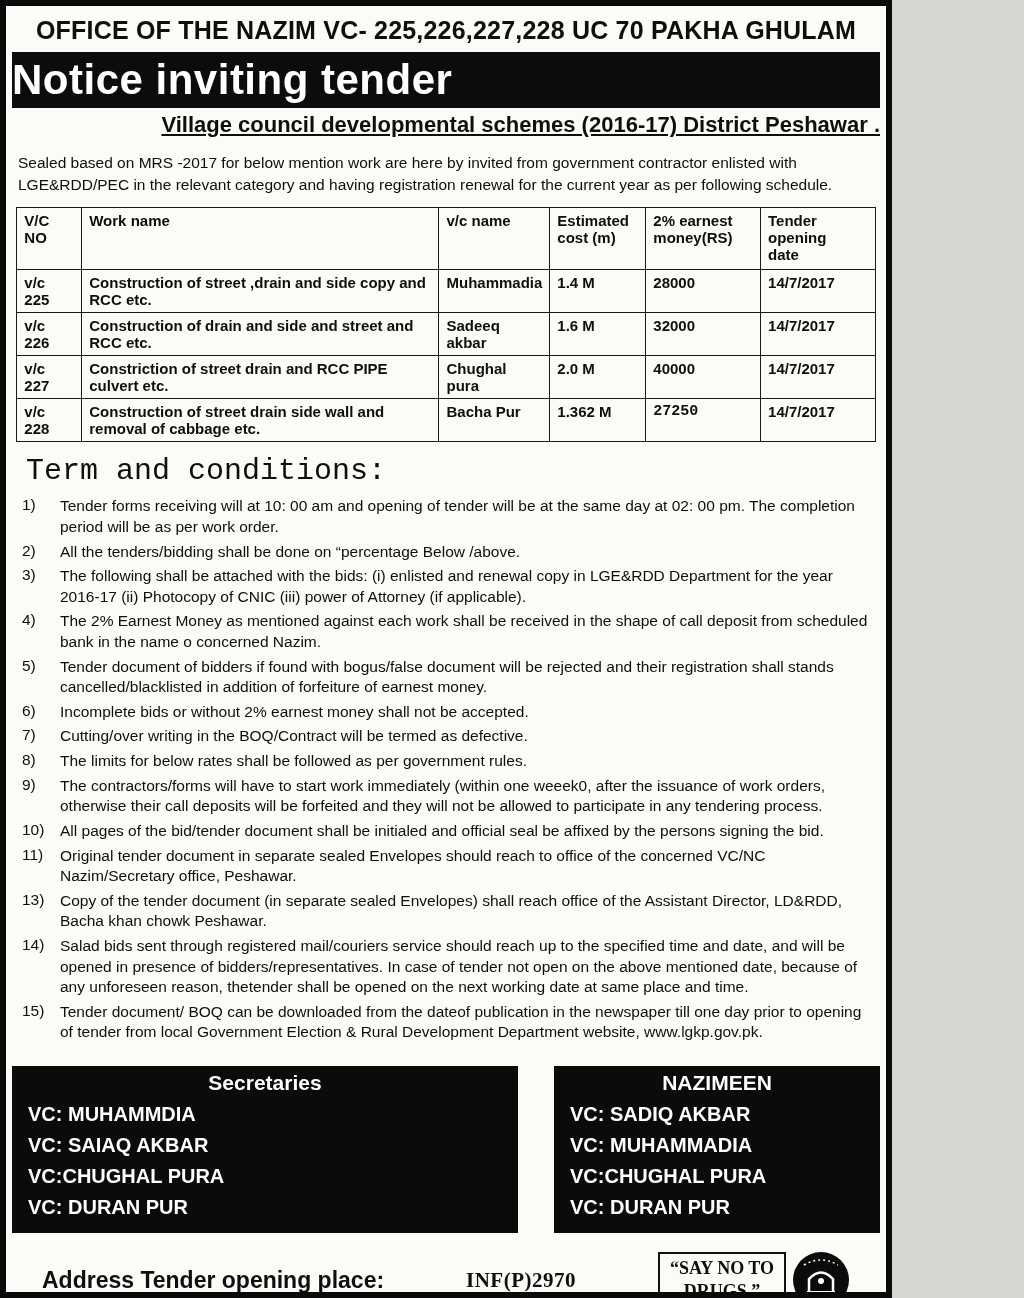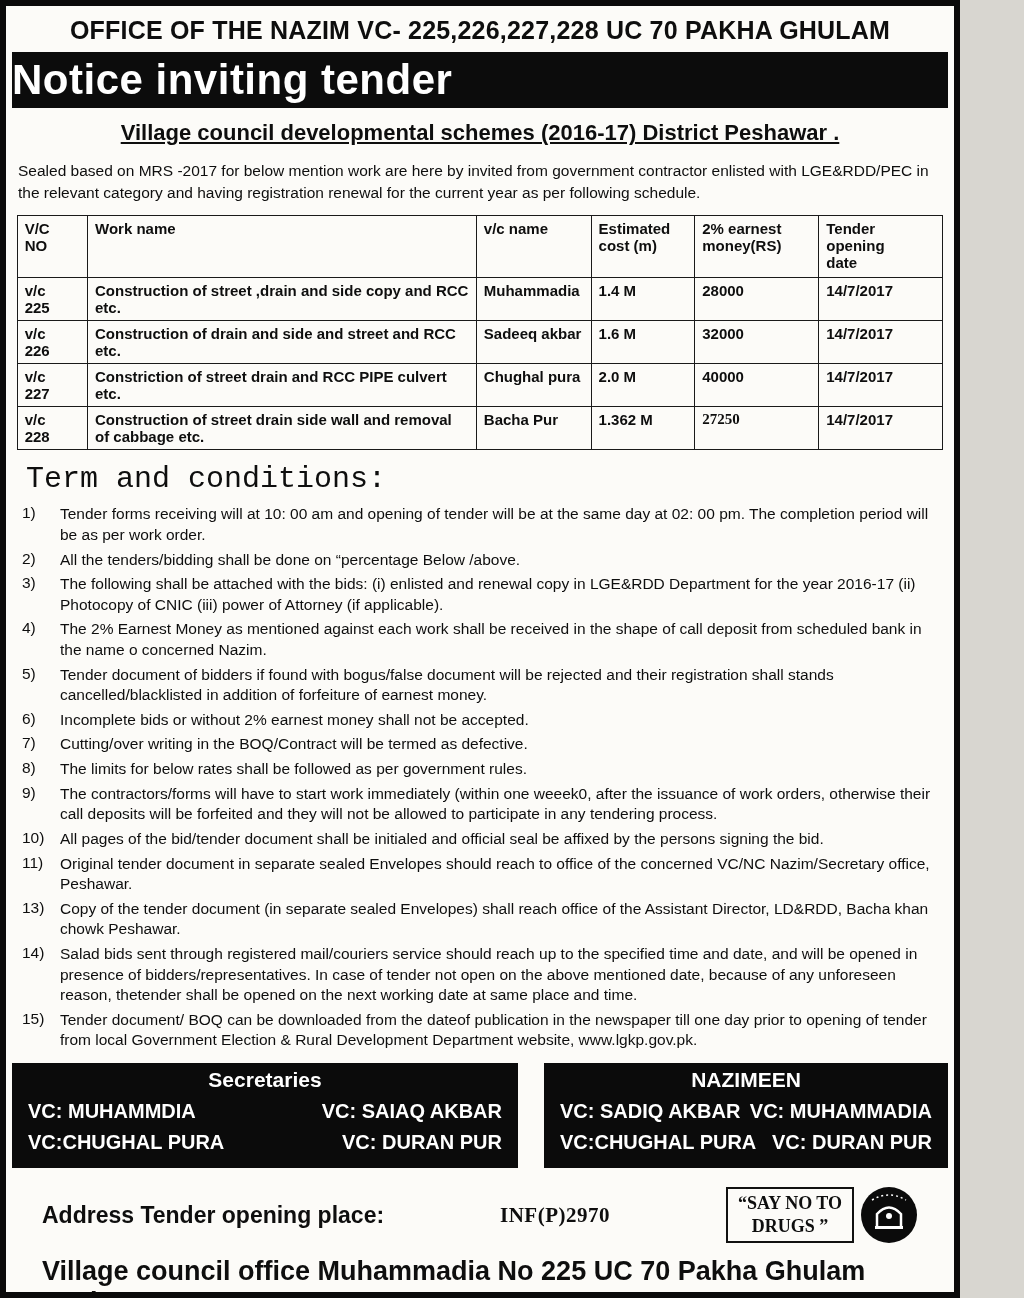"OFFICE OF THE NAZIM VC-" .page { width: 960px -> 892px }
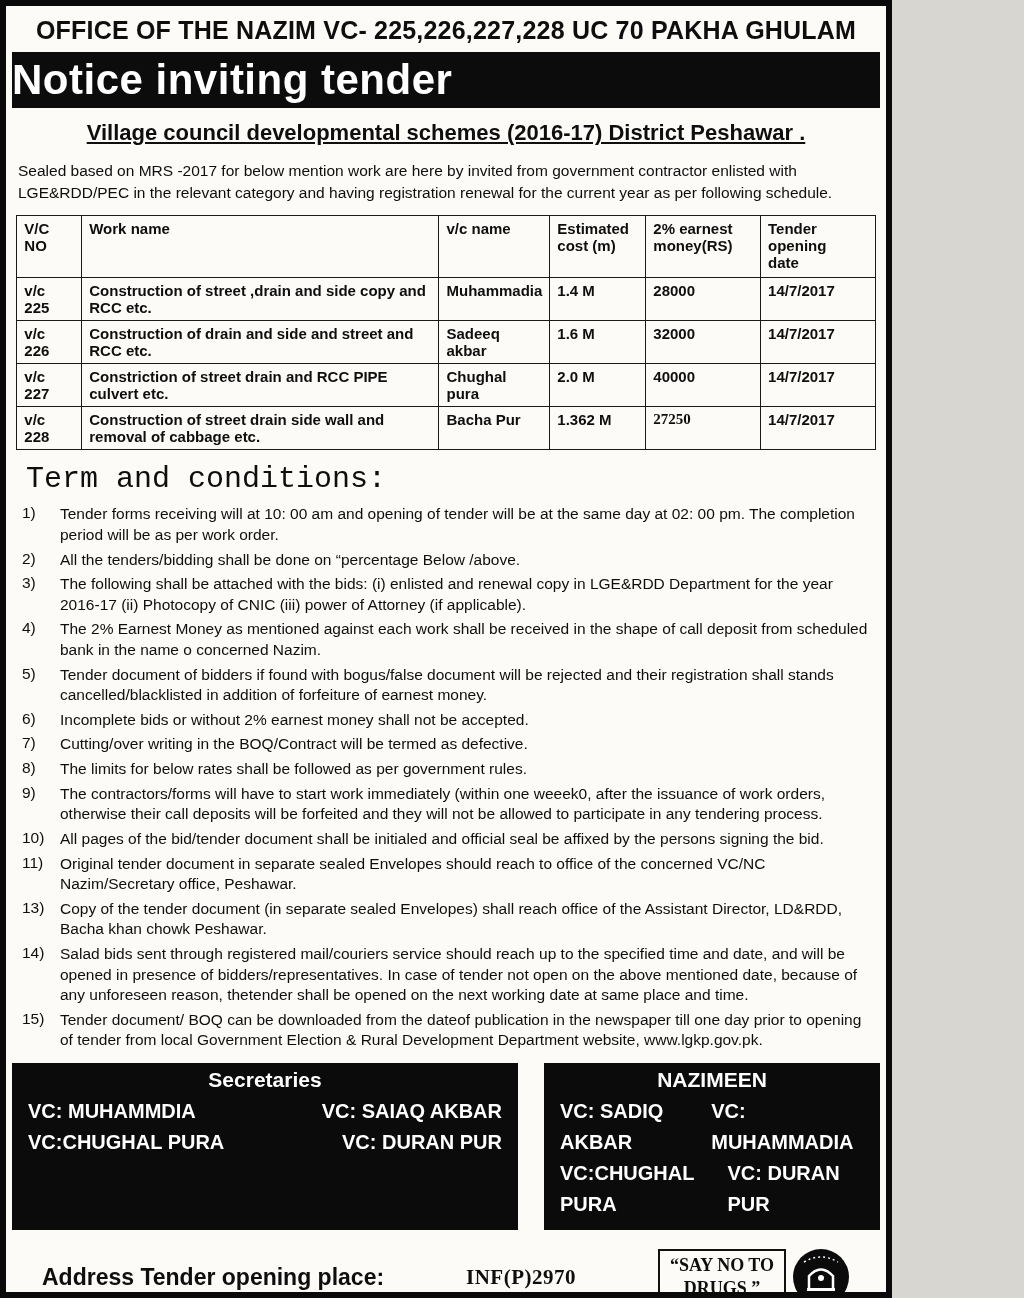"Village council developmental schemes" .subtitle { margin-top: 12px -> 4px; text-align: center -> right }
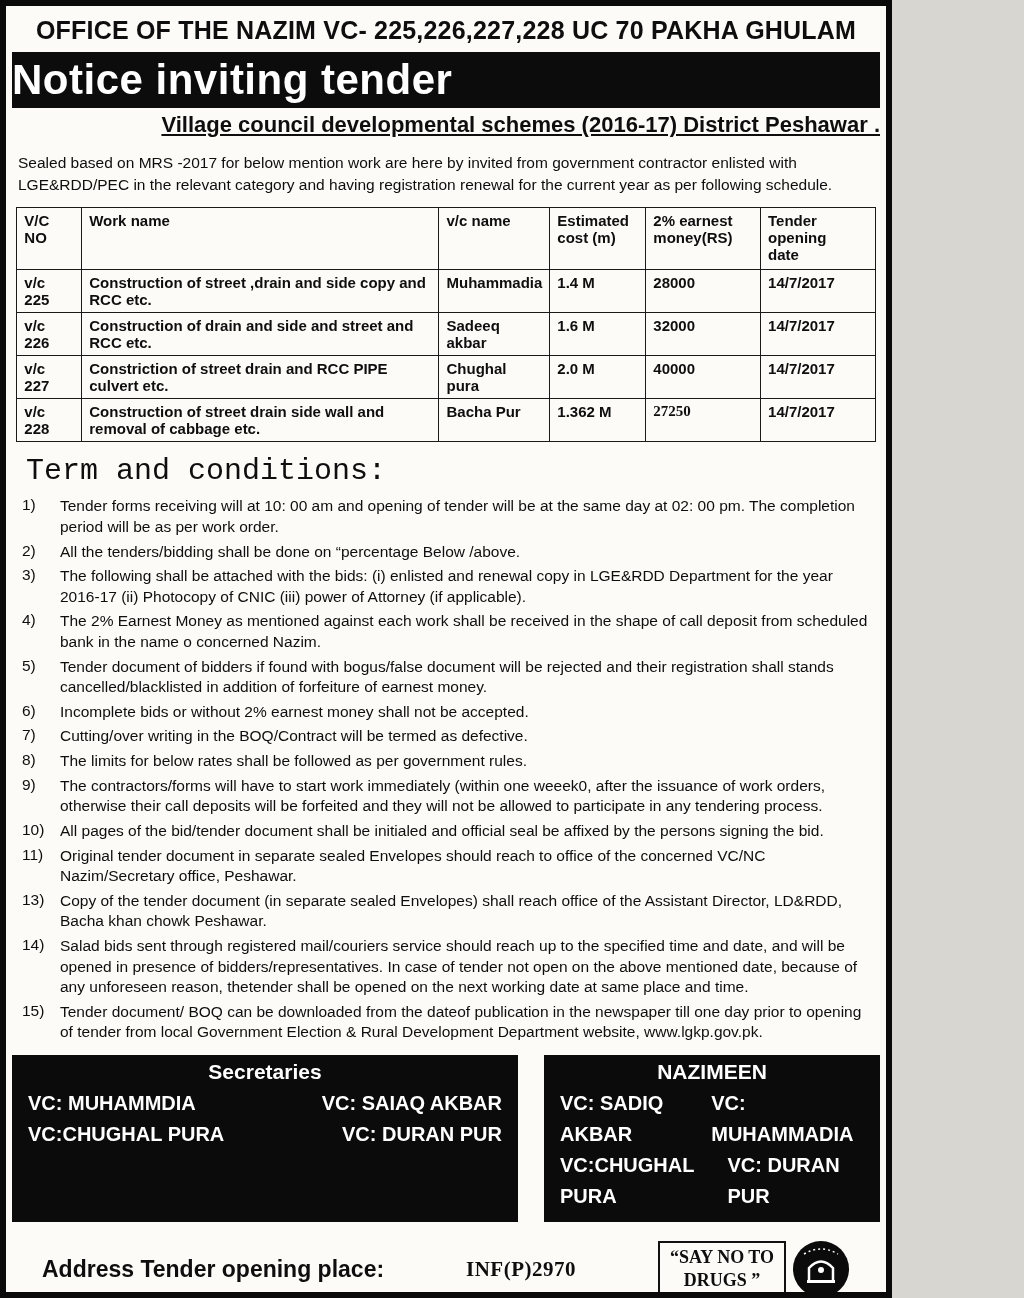"27250" .serif-cell { font-family: Liberation Serif, serif -> Liberation Mono, monospace }
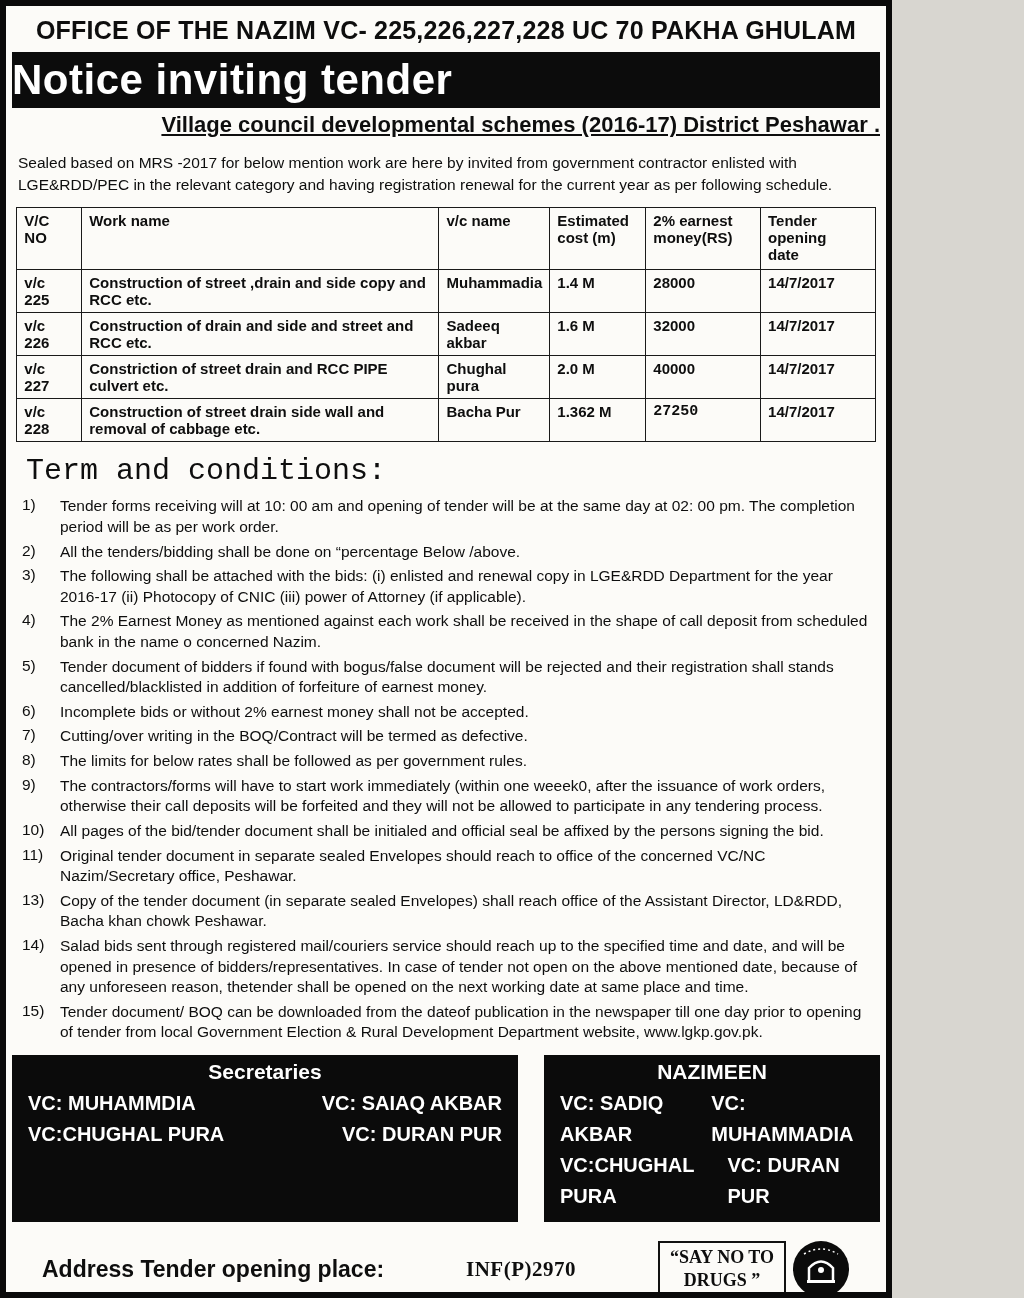"Secretaries" .boxes { gap: 26px -> 36px; margin-top: 12px -> 23px }
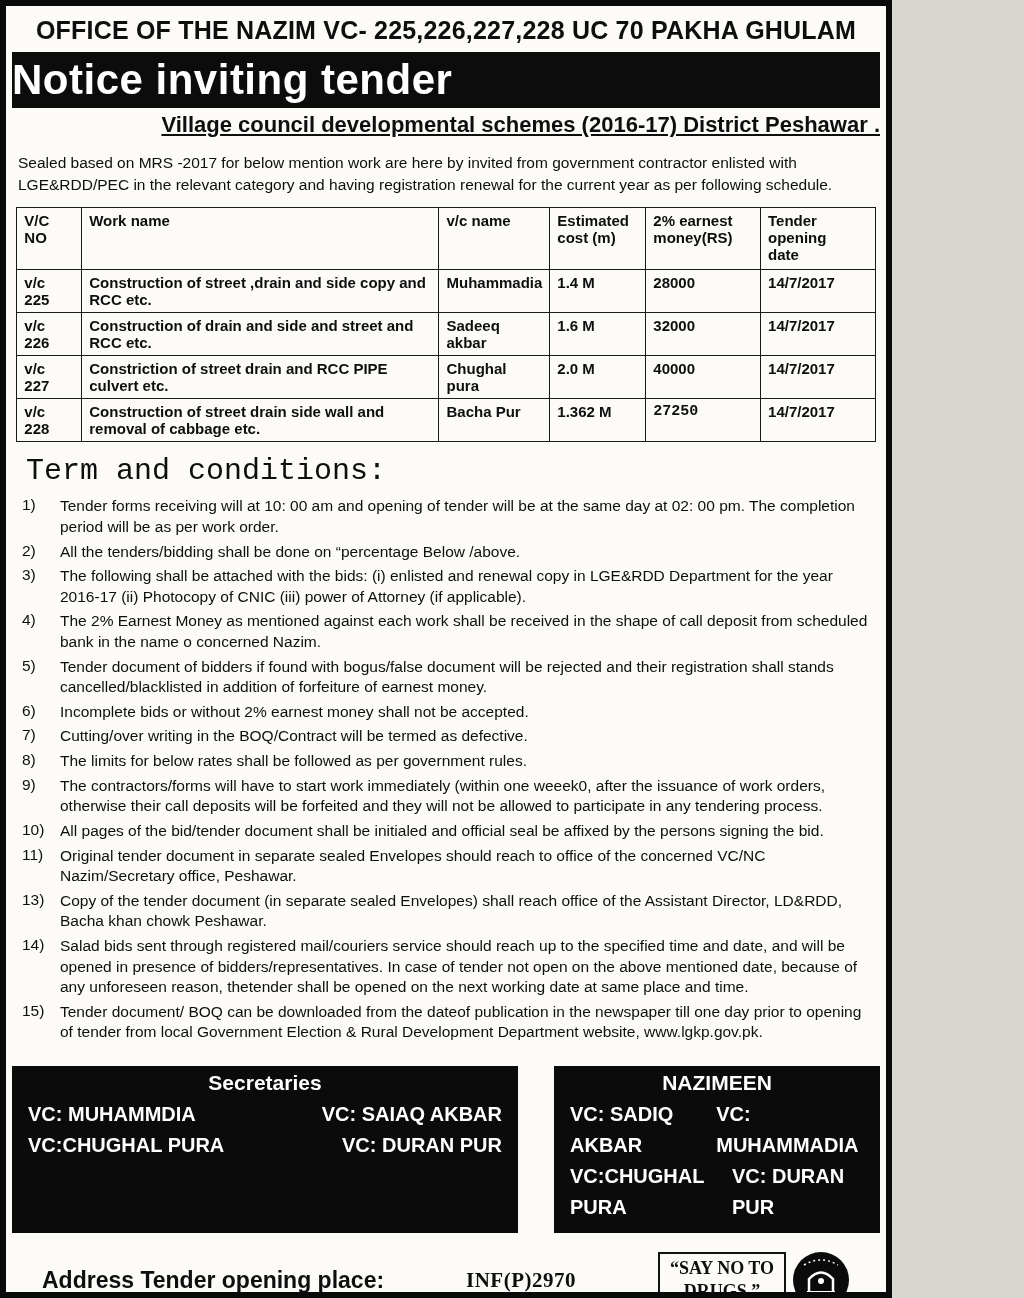"VC: MUHAMMDIA" .box-row { flex-direction: none -> column }
